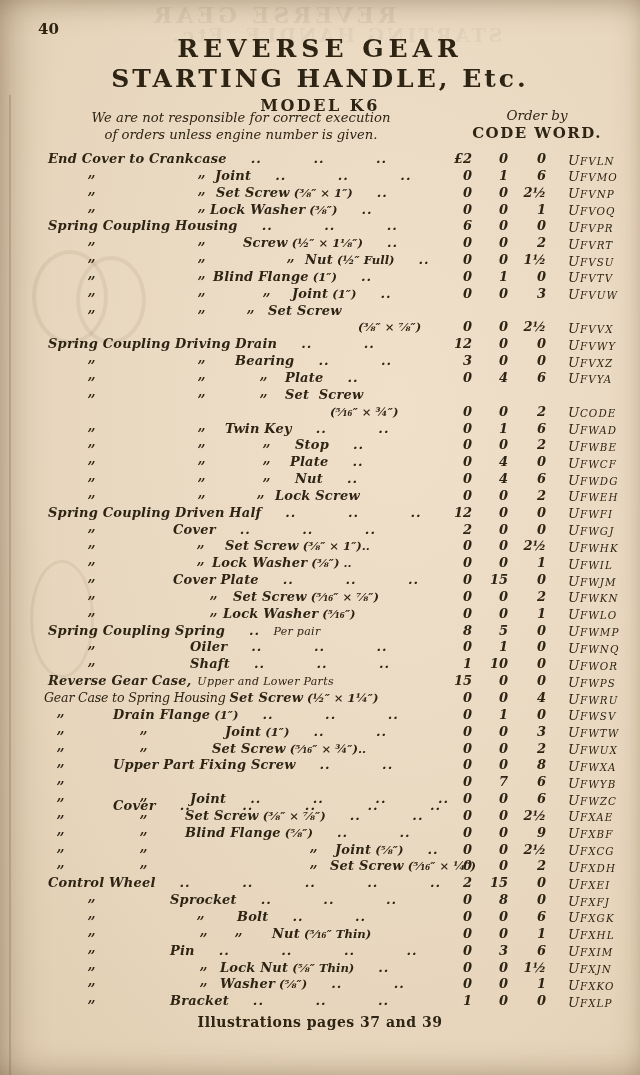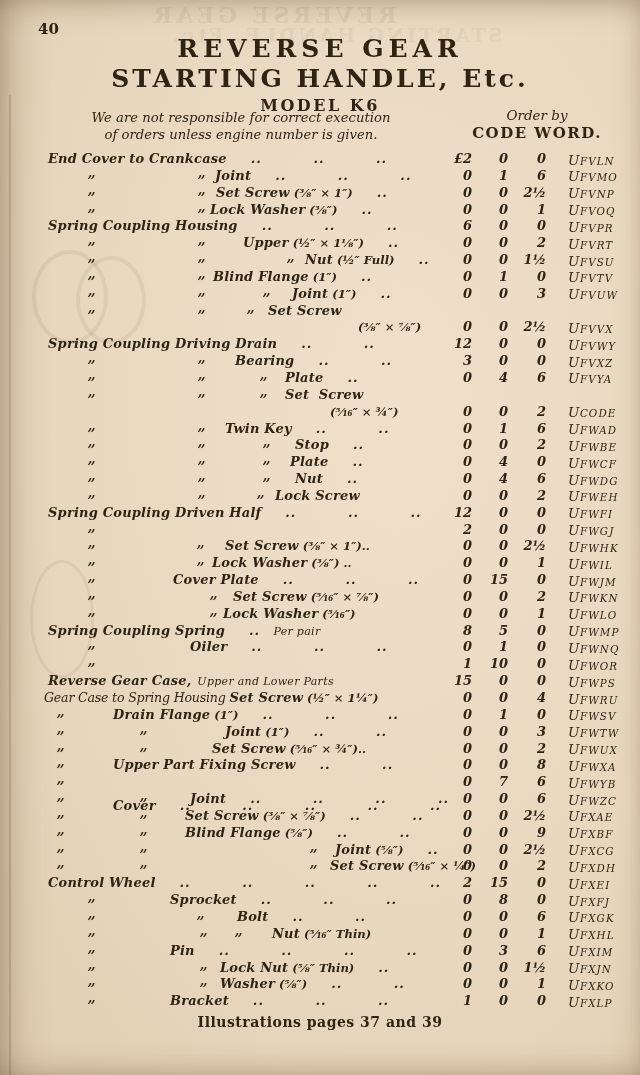"Upper" span.bold { text: Upper -> Screw }
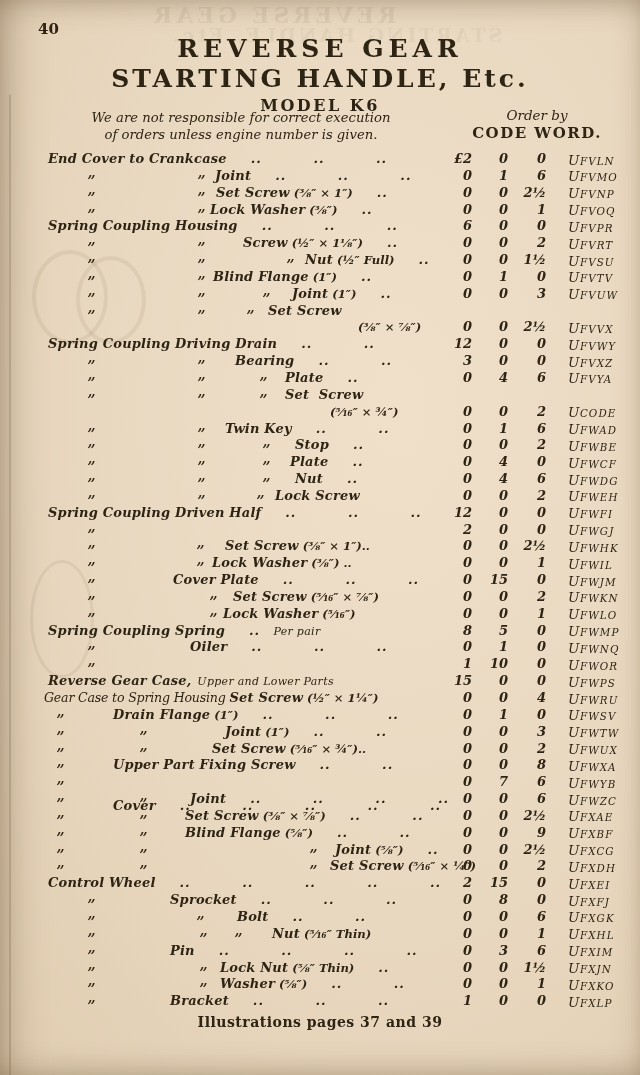"Cover .. .. .." span.lbl { html: none -> <span><span>Cover</span><span>.. .. ..</span></span> }
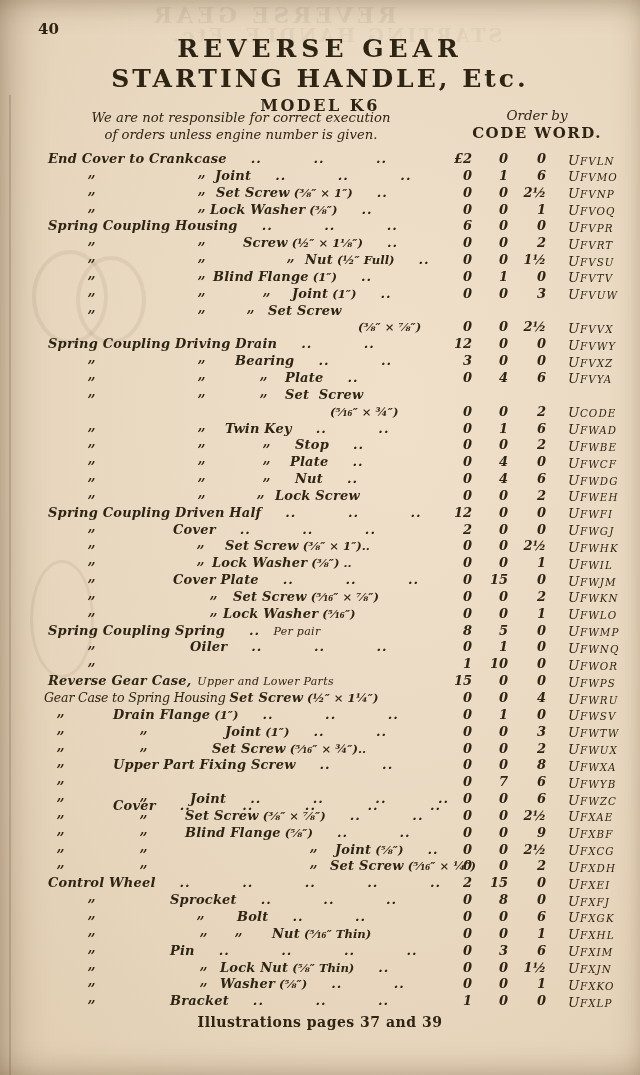"Shaft .. .. .." span.lbl { html: none -> <span><span>Shaft</span><span>.. .. ..</span></span> }
